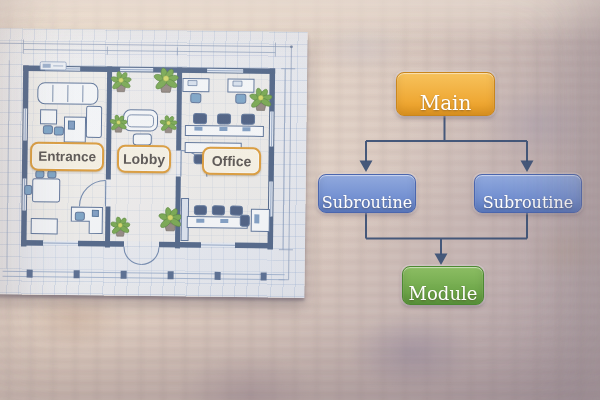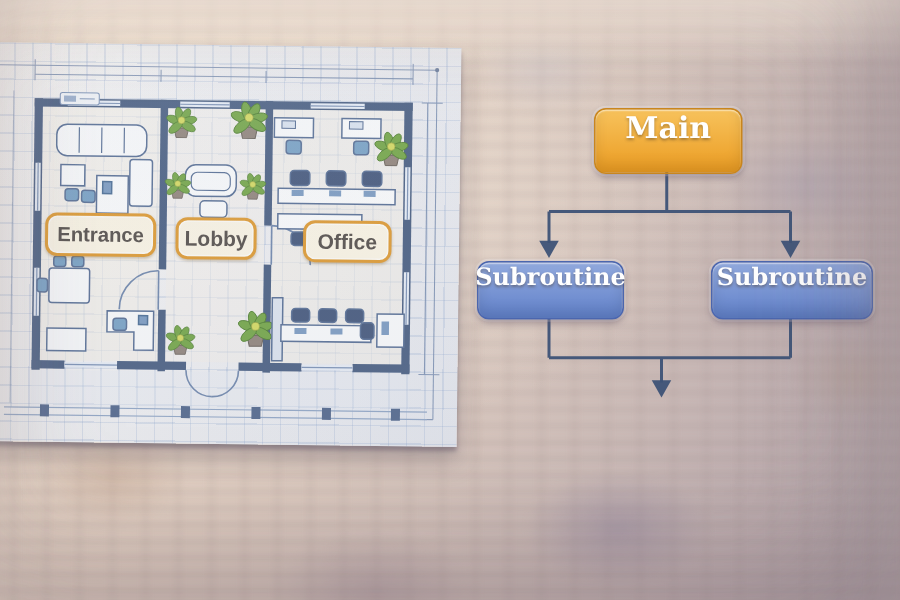"Main" .node { align-items: flex-start -> flex-end; font-weight: bold -> normal }
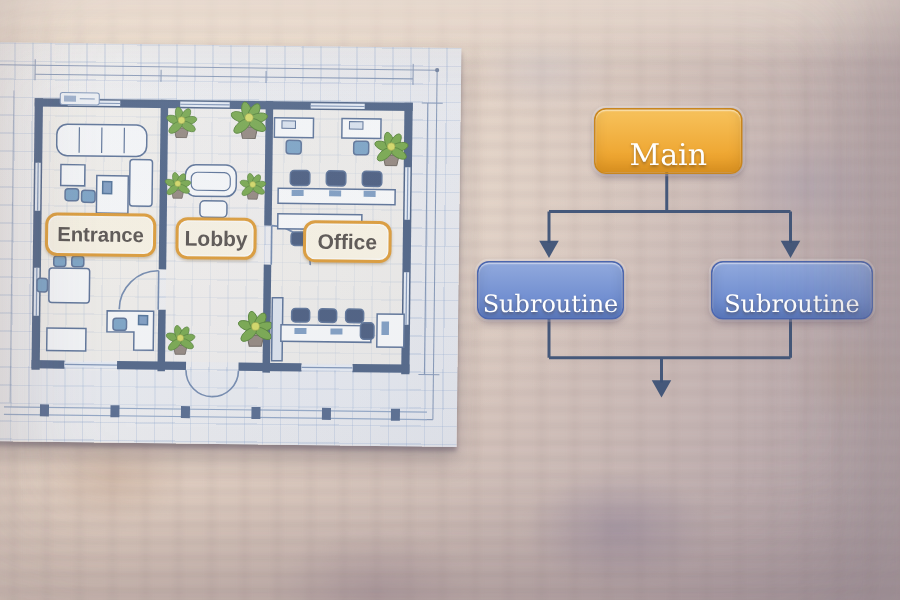"Module" div.node { html: none -> <div> <span>Module</span> </div> }
